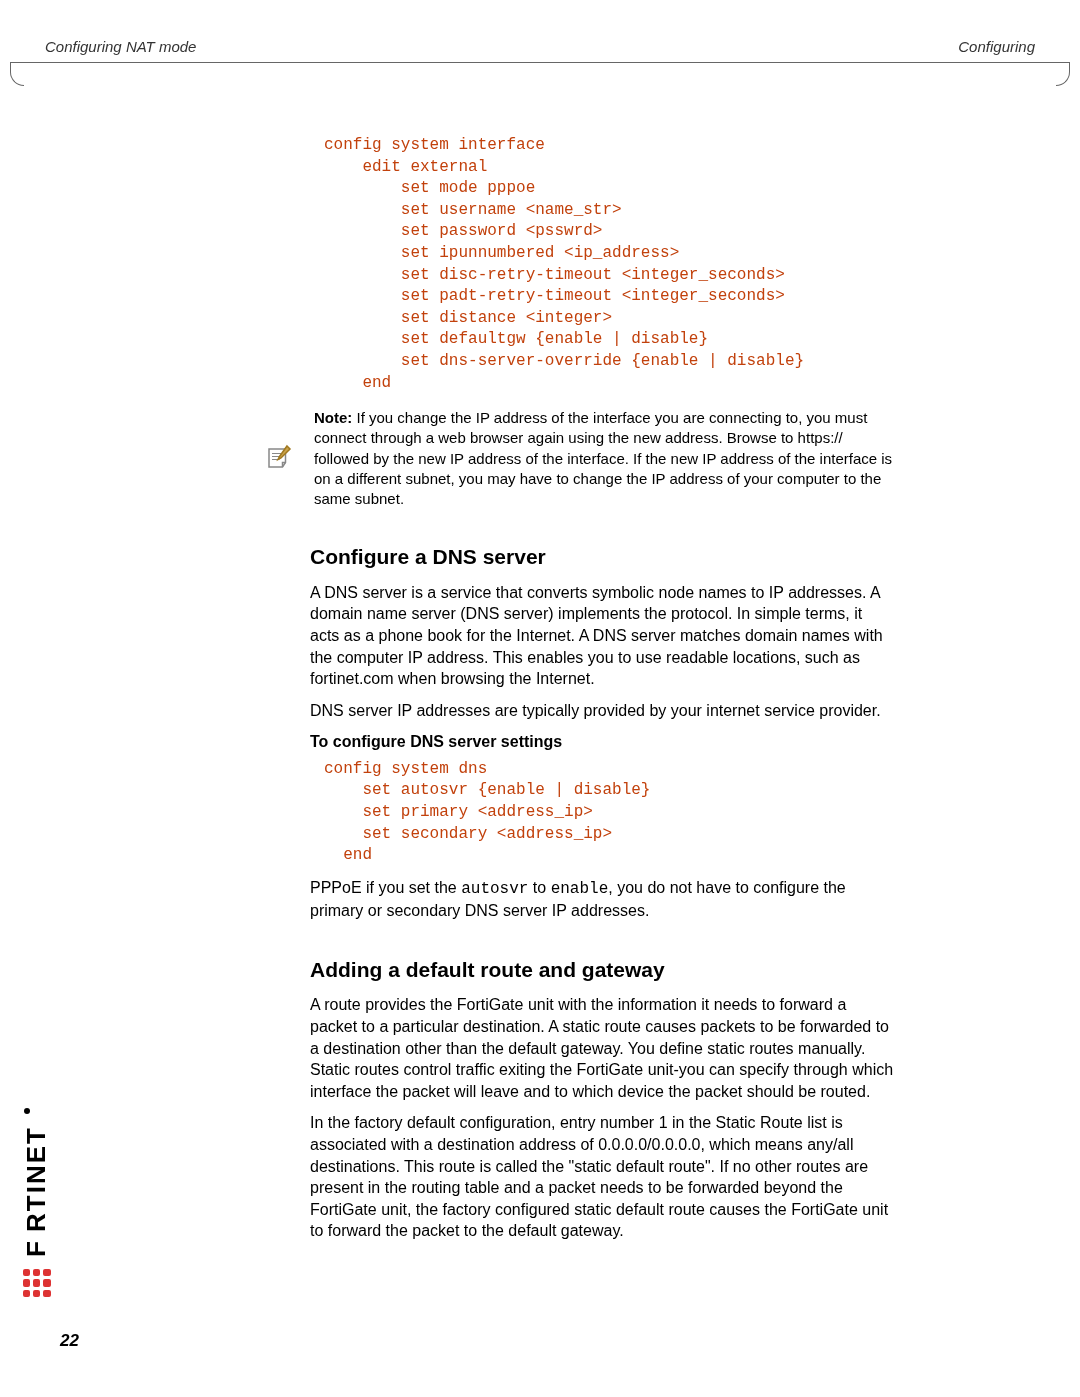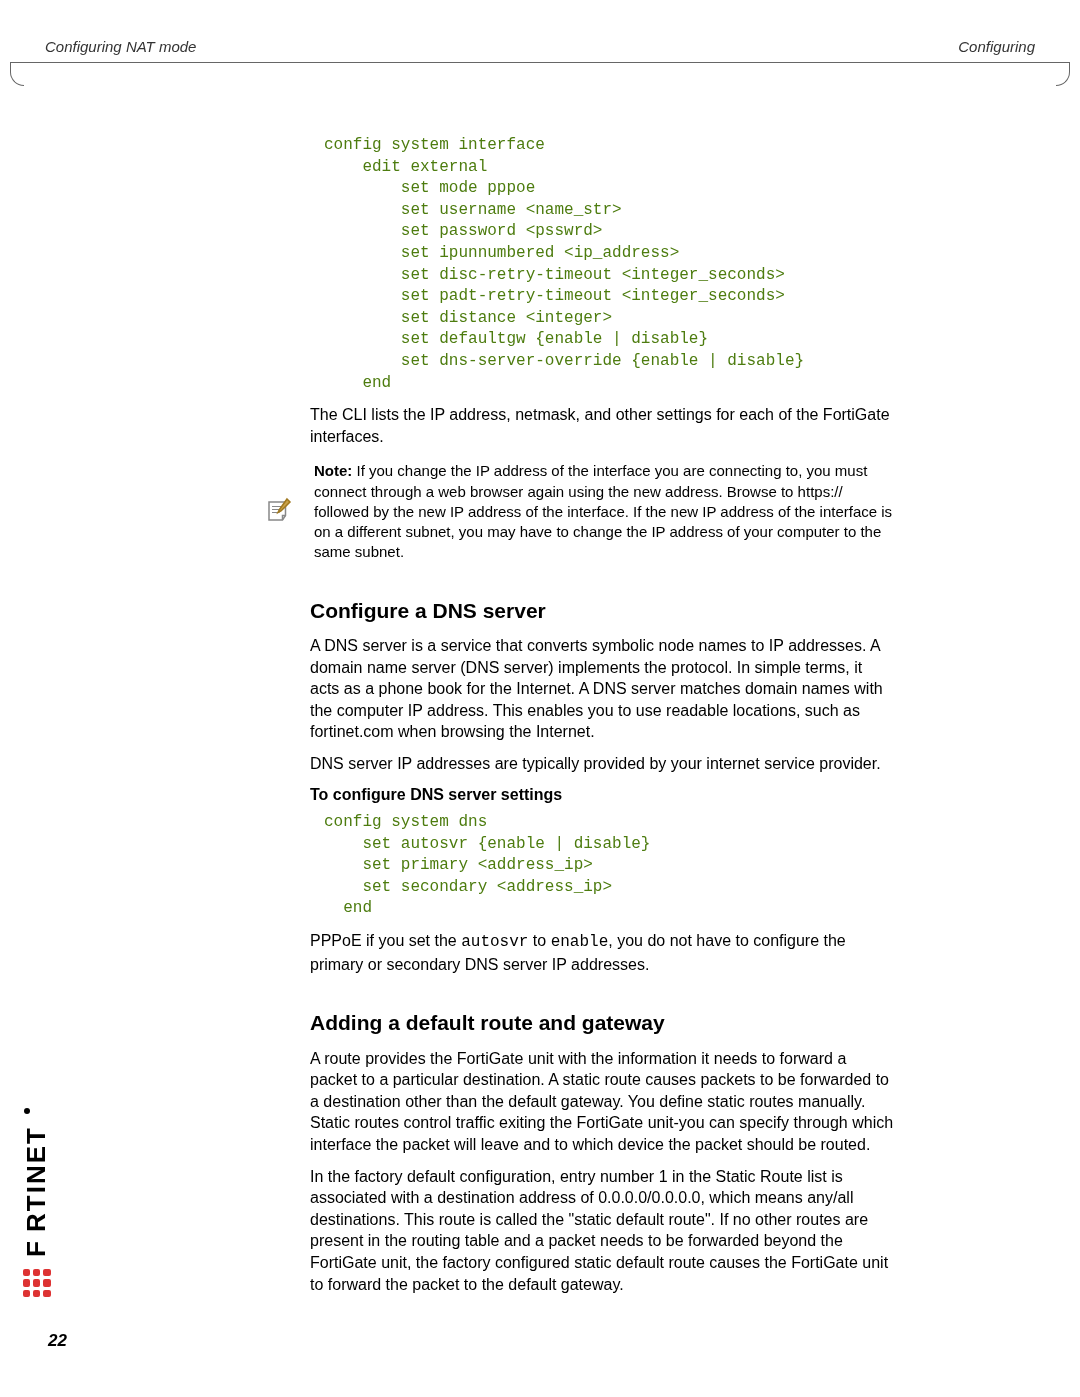"config system interface" pre.code { color: #4d7c0f -> #c2410c }
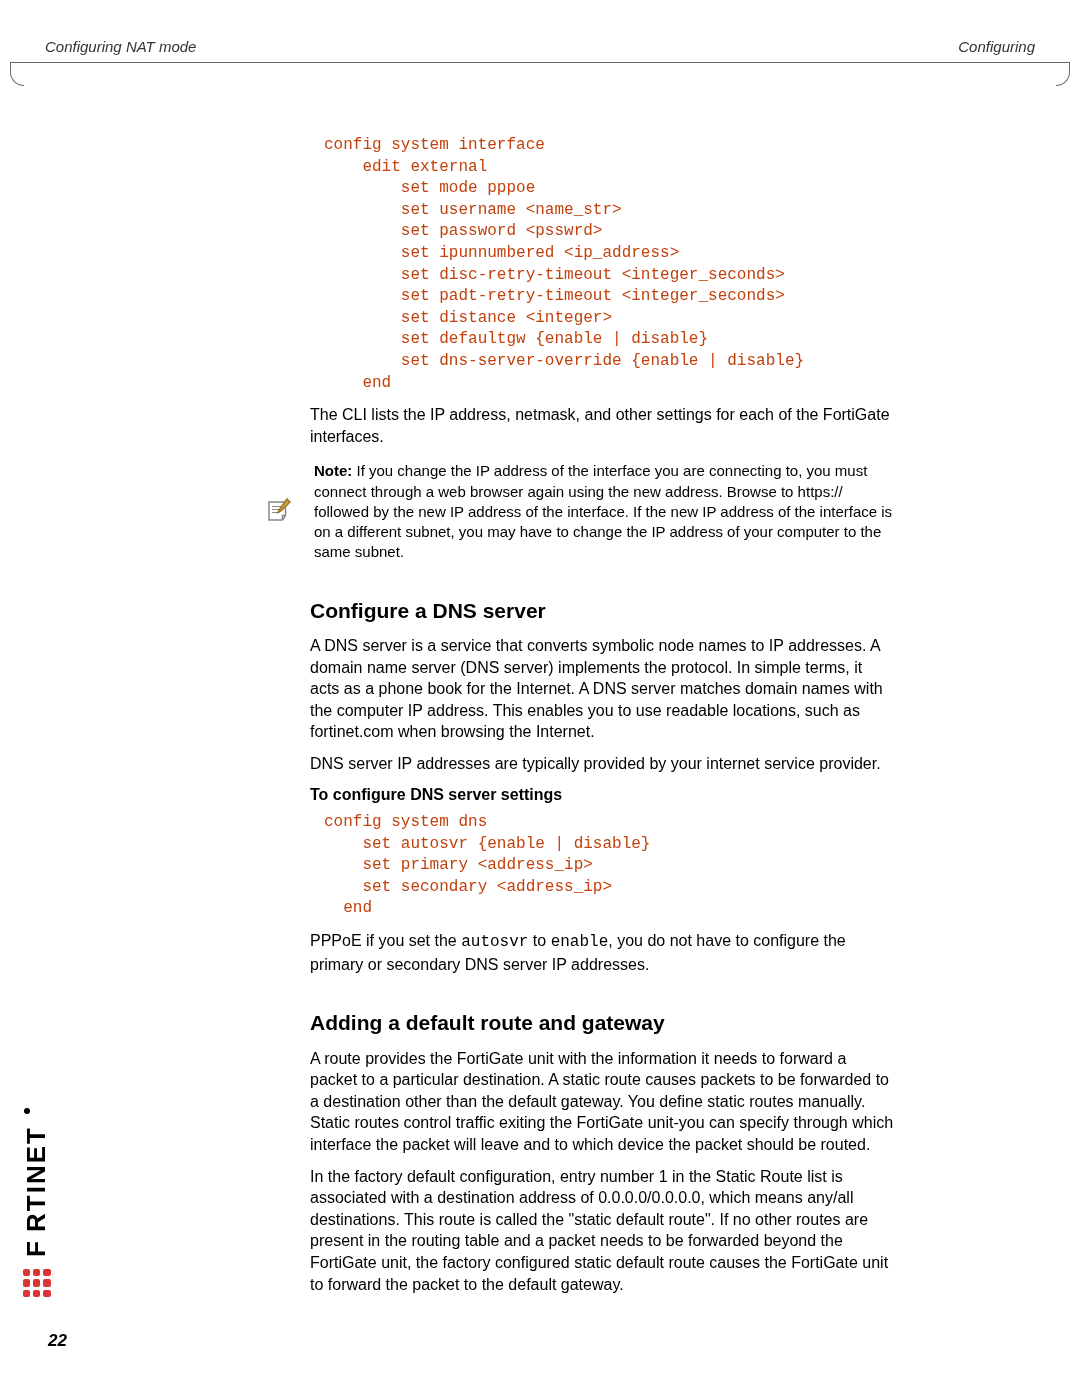"The CLI lists the IP" p.body { html: <p>The CLI lists the IP address, netmask, and other settings for each of the FortiGate interfaces.</p> -> none }
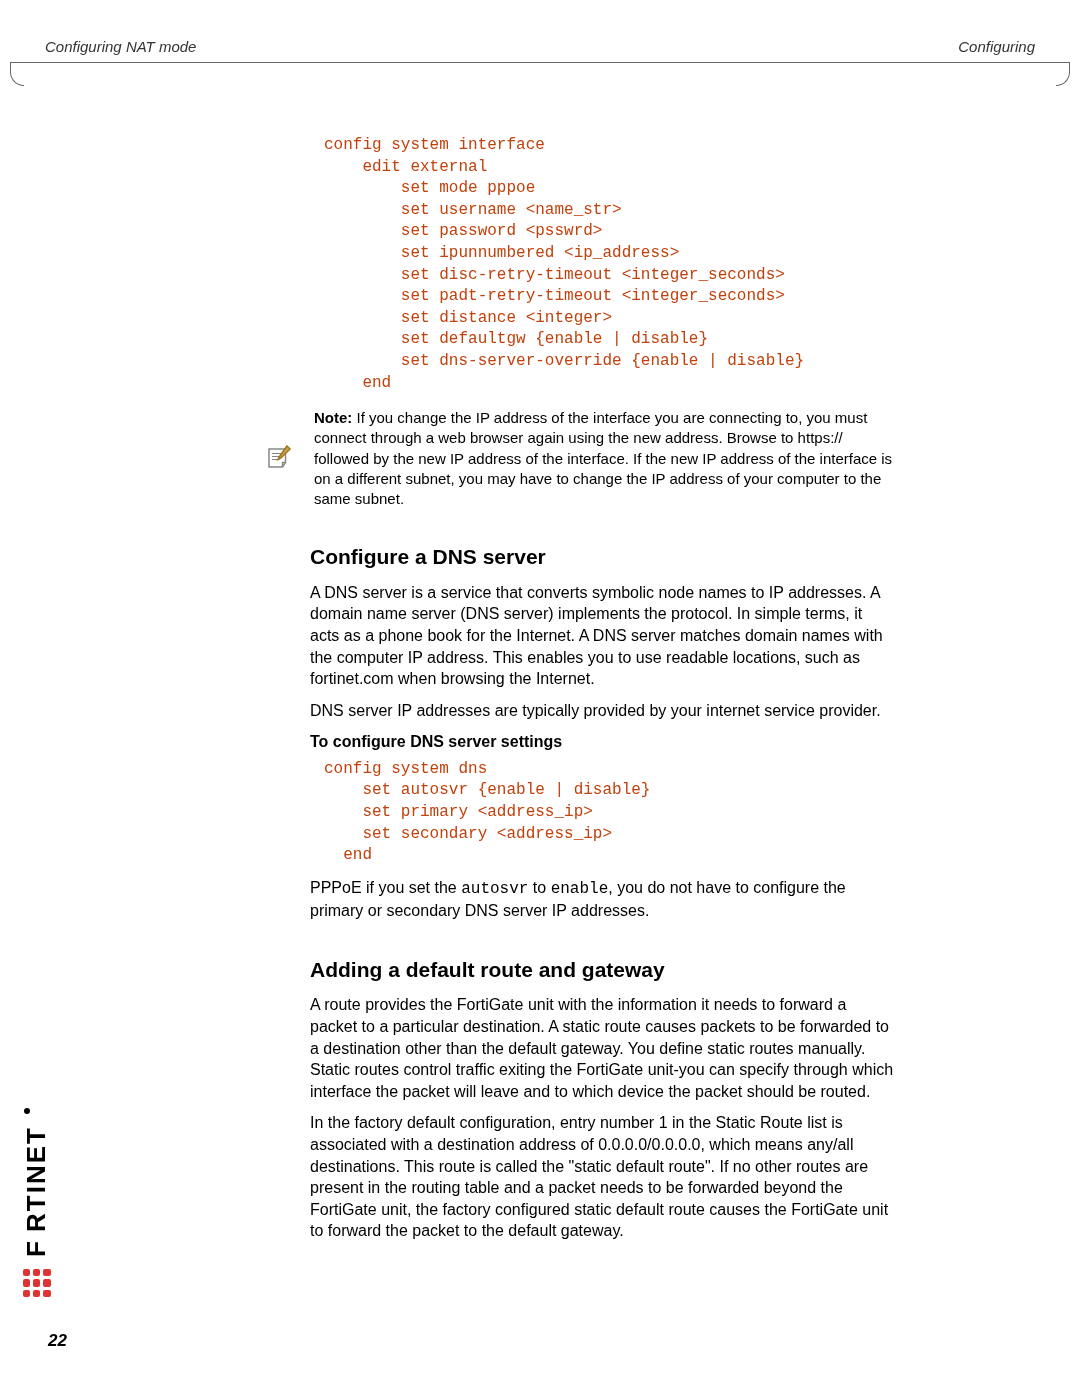"22" .footer { left: 0 -> 12px }
